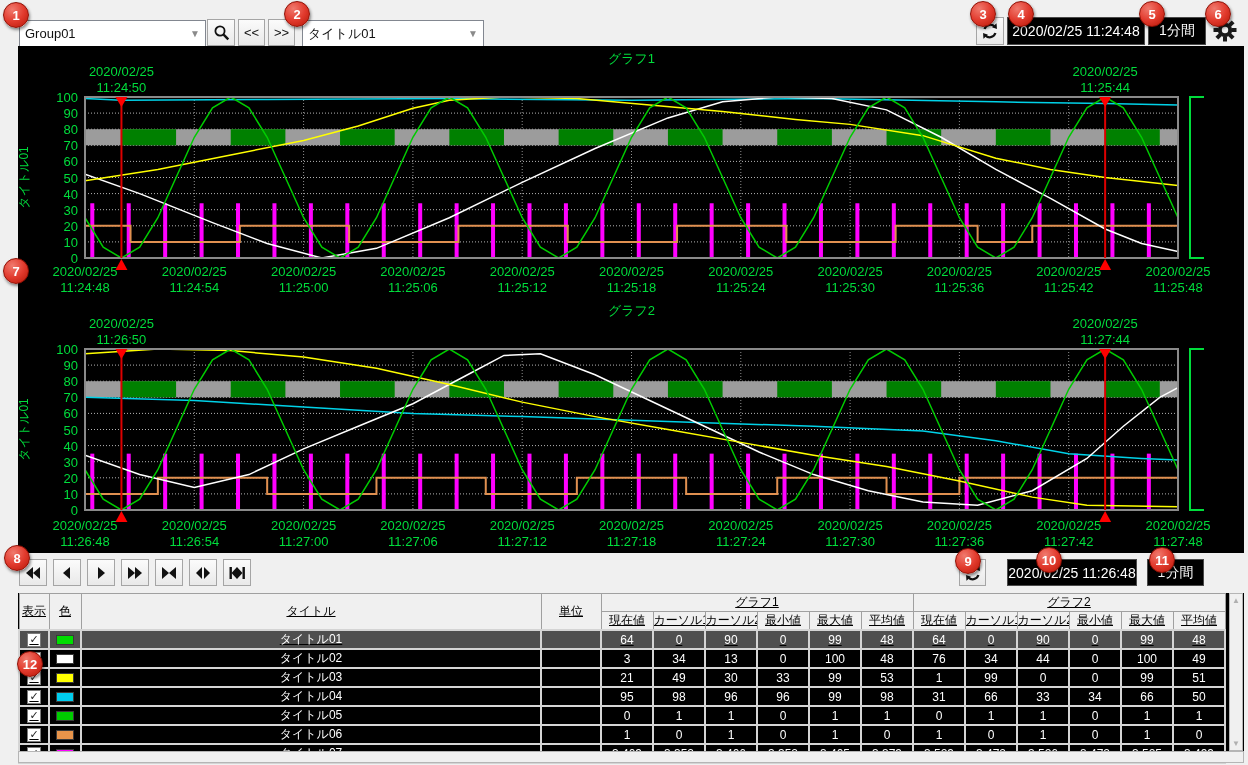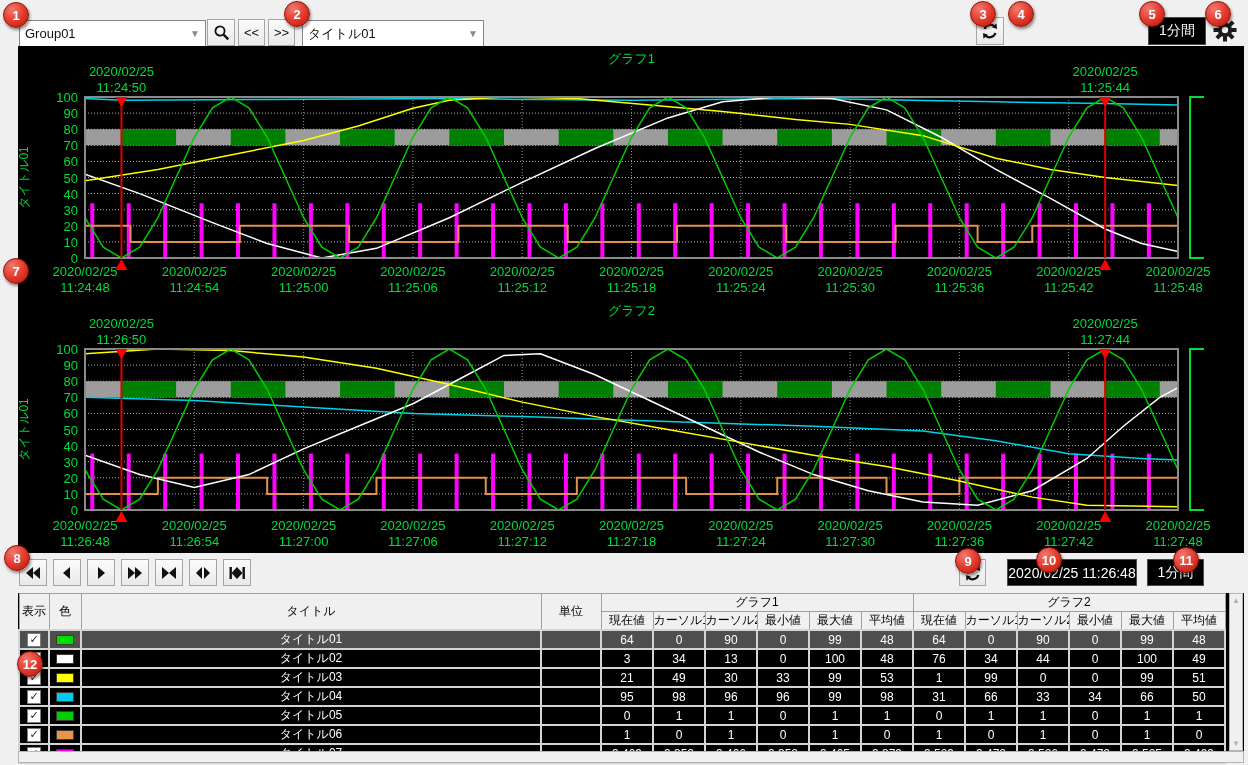"2020/02/25 11:24:48" div.blackbox { html: none -> <div> <span>2020/02/25 11:24:48</span> </div> }
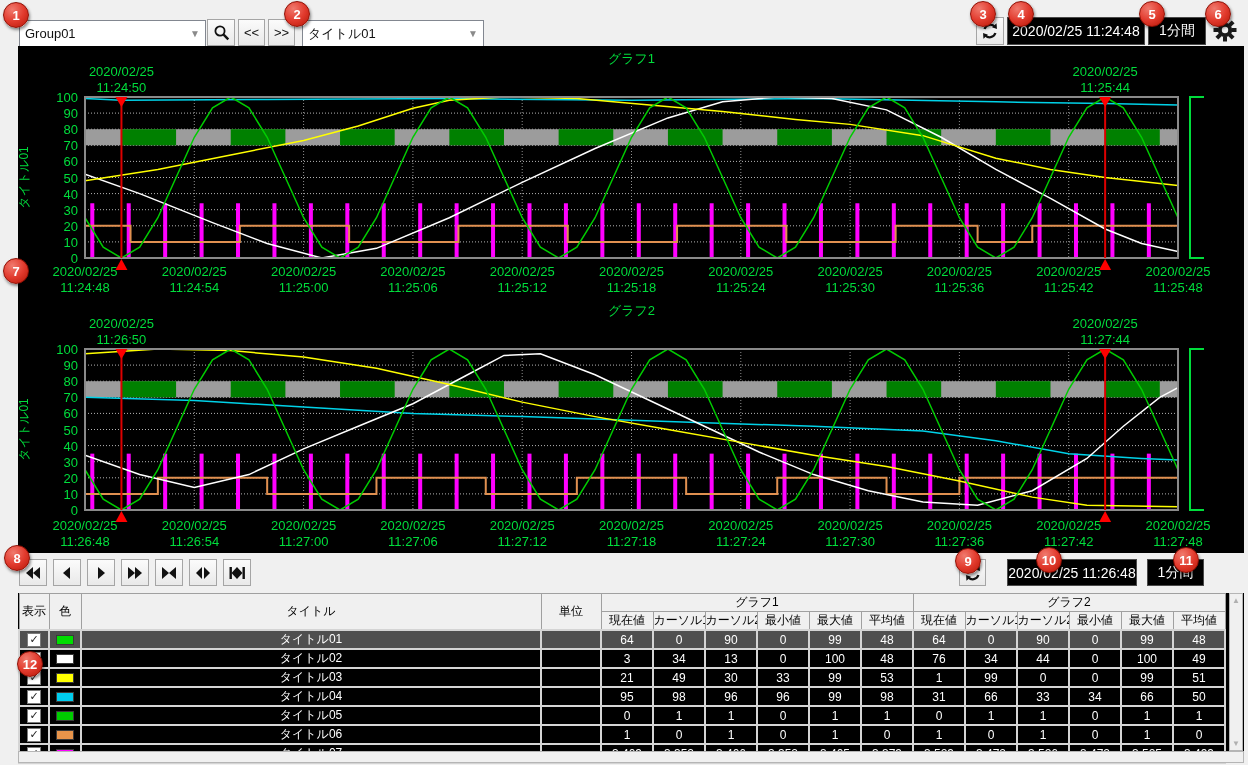"11" div.callout { margin-left: 24px -> none }
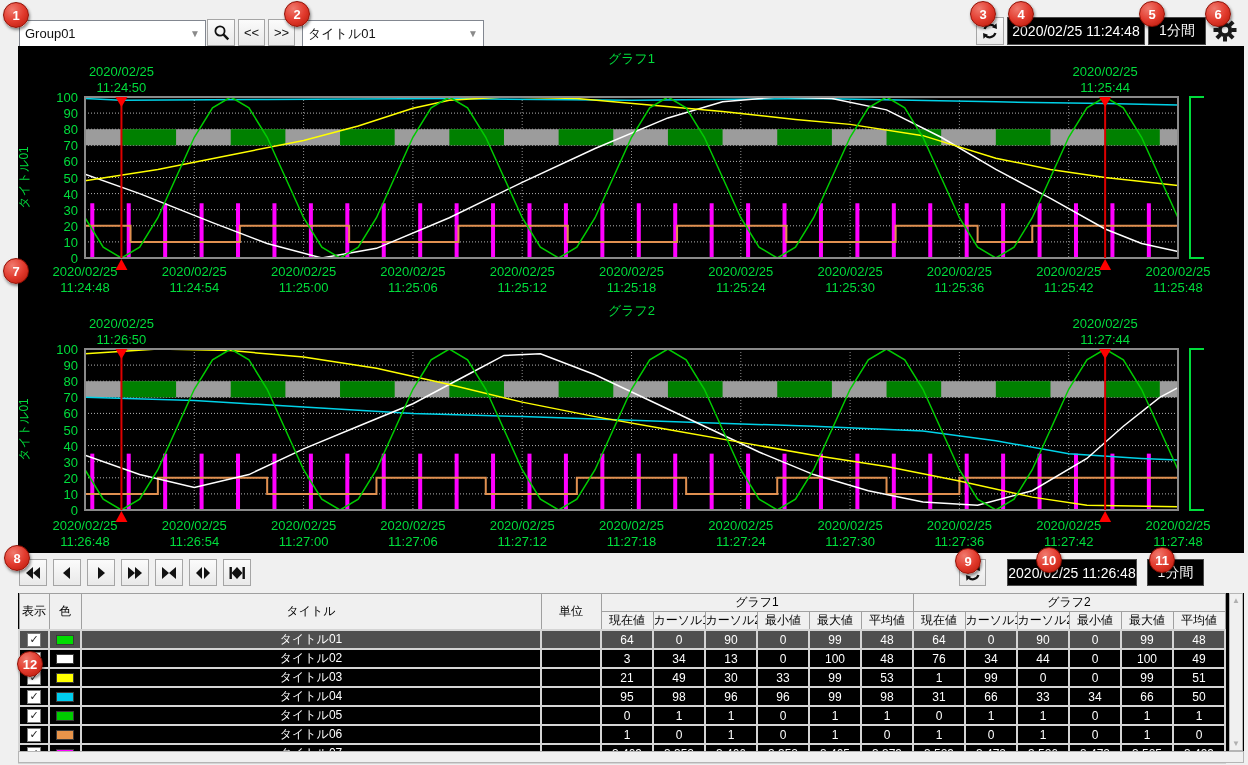"表示" table.grid { text-decoration: none -> underline }
